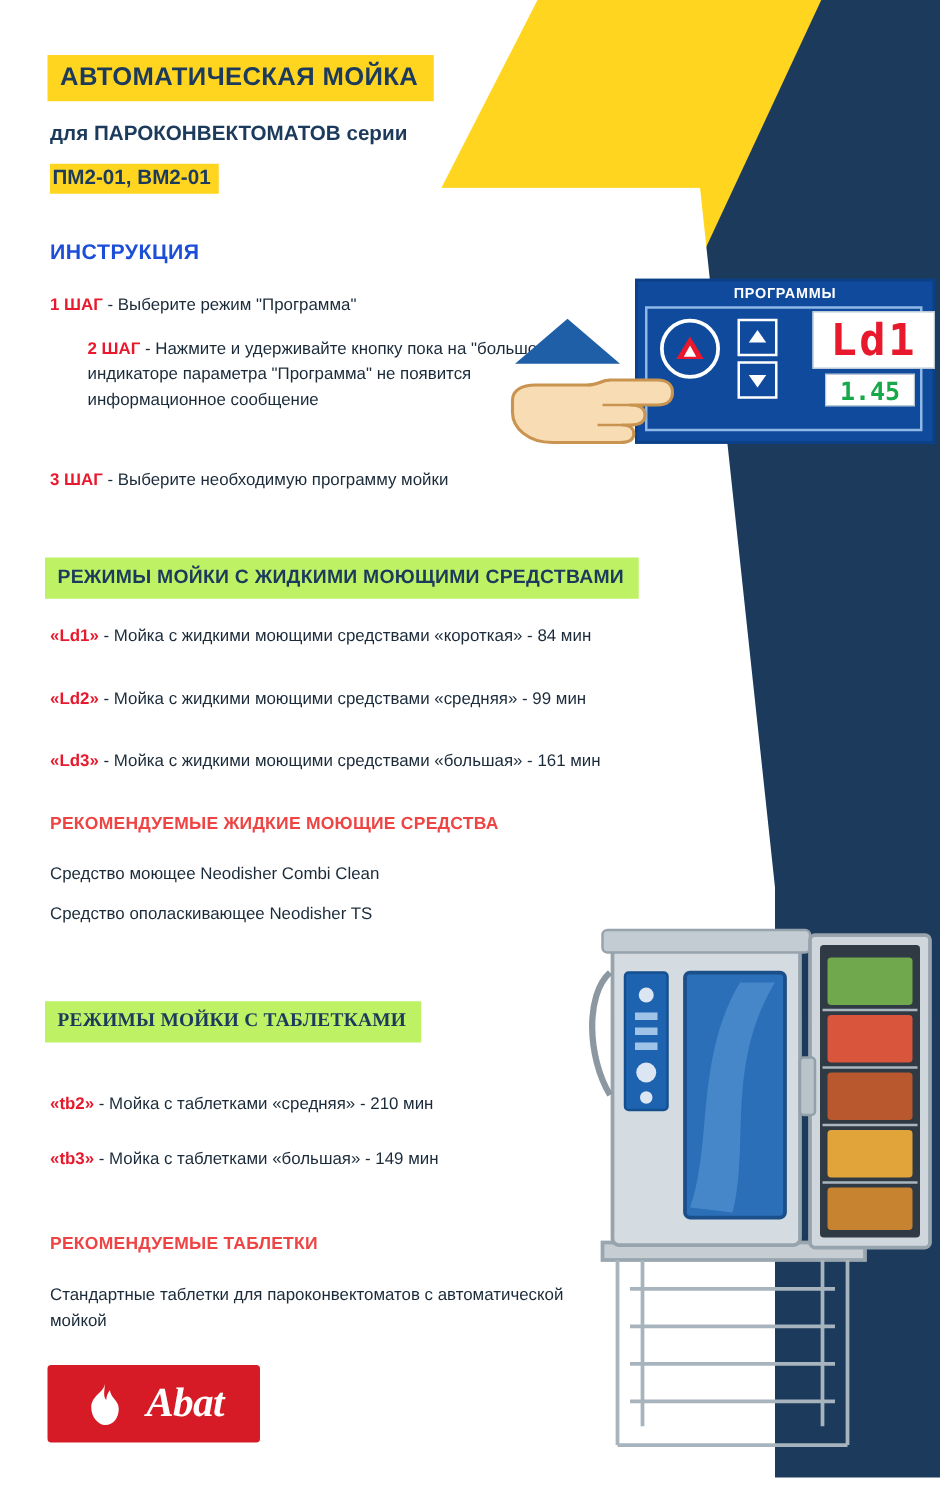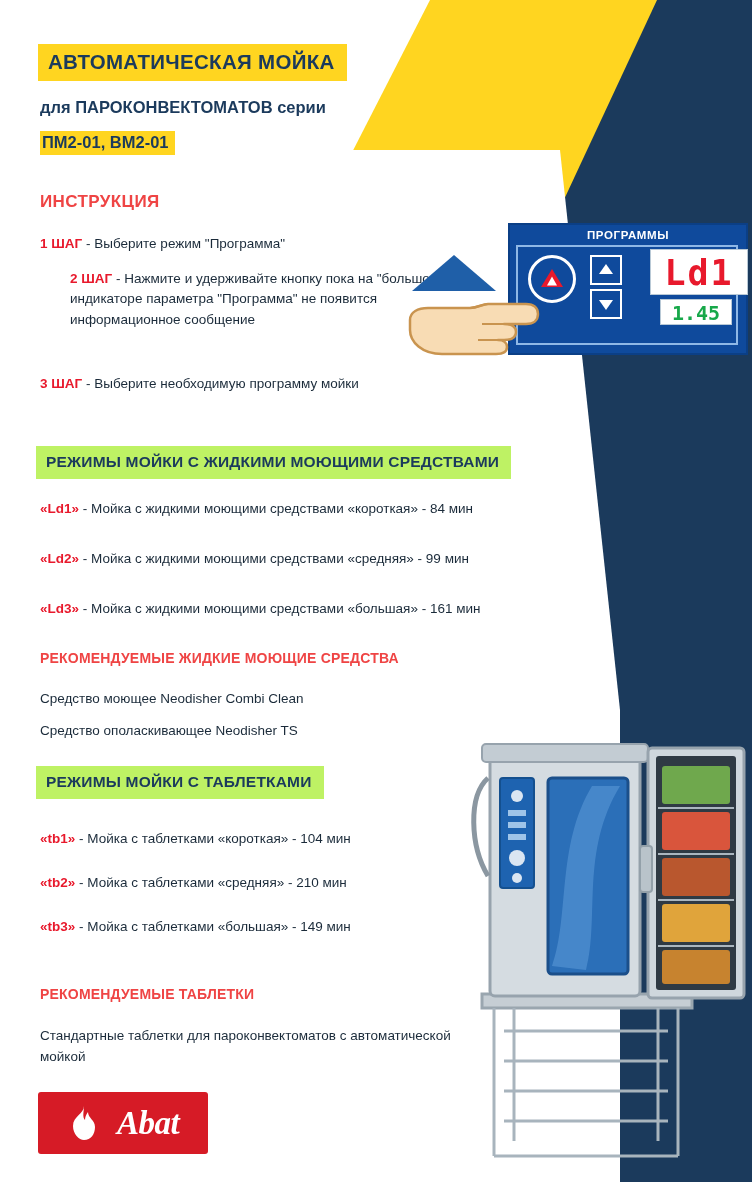"ИНСТРУКЦИЯ" .h-instruction { color: #ef4444 -> #1d4ed8 }
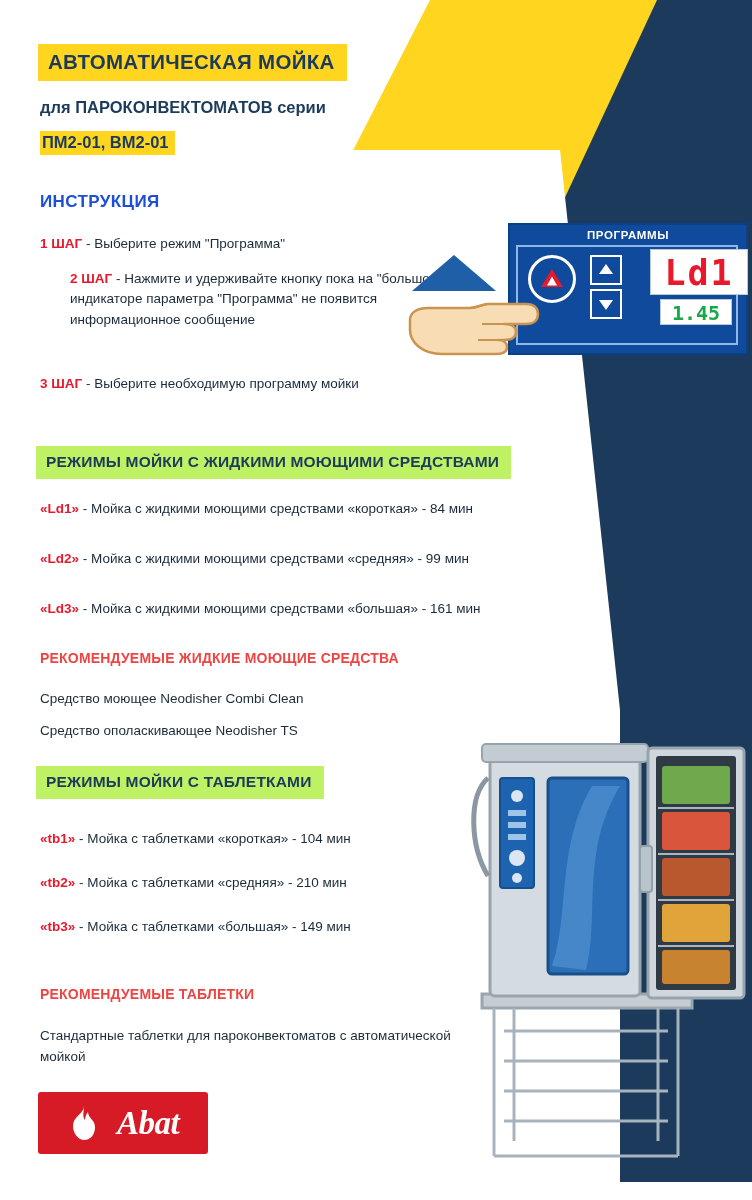"РЕЖИМЫ МОЙКИ С ТАБЛЕТКАМИ" .band-tabs { font-family: none -> Liberation Serif, serif; top: 766px -> 801px }
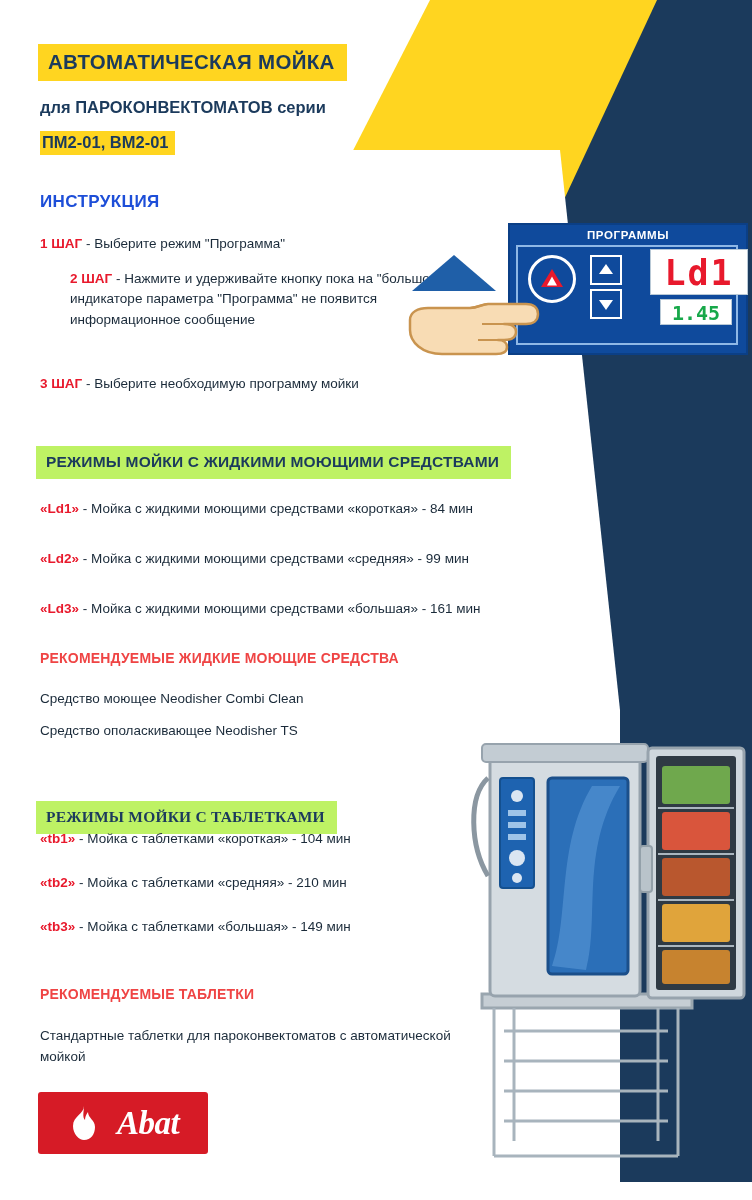"«tb1» - Мойка с таблетками" div.mode-line { html: <div> <span>«tb1»</span><span> - Мойка с таблетками «короткая» - 104 мин</span> </div> -> none }
